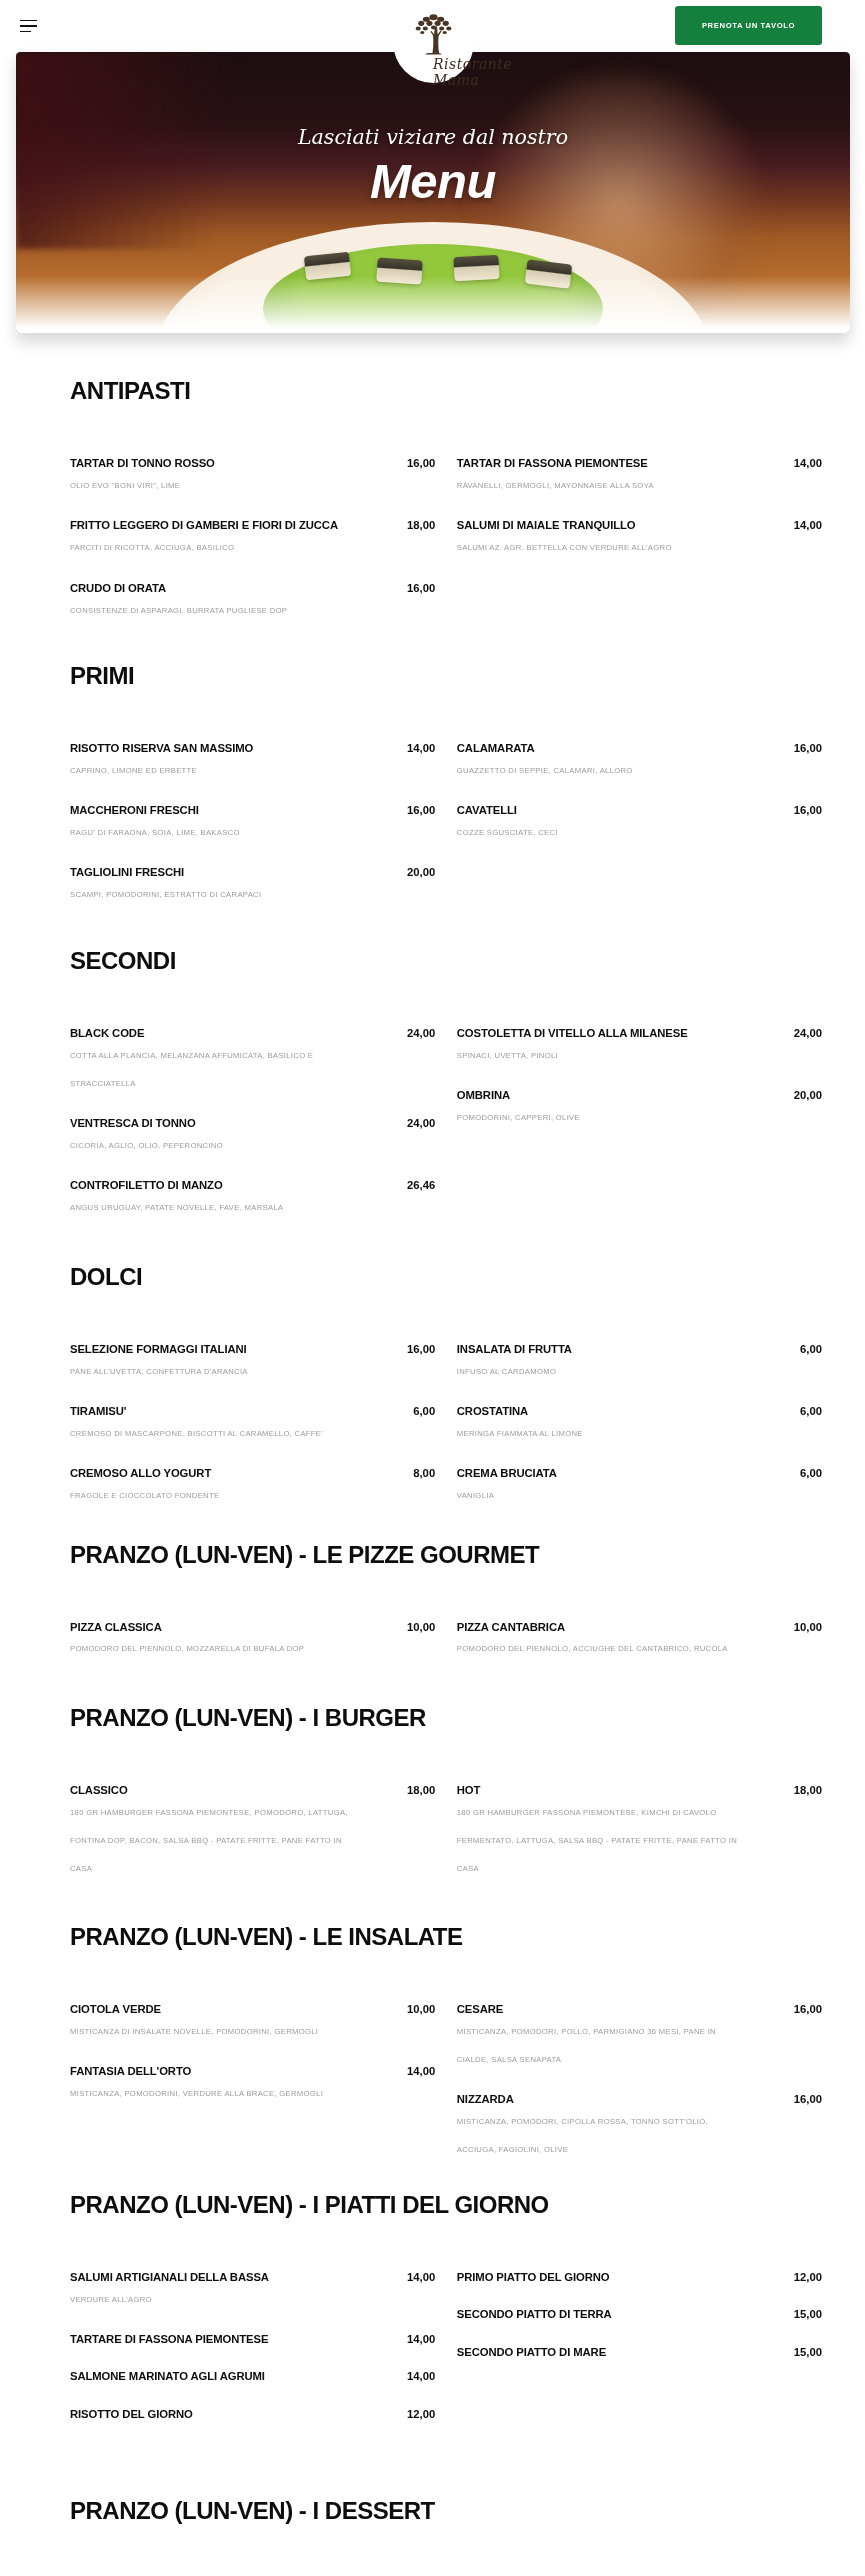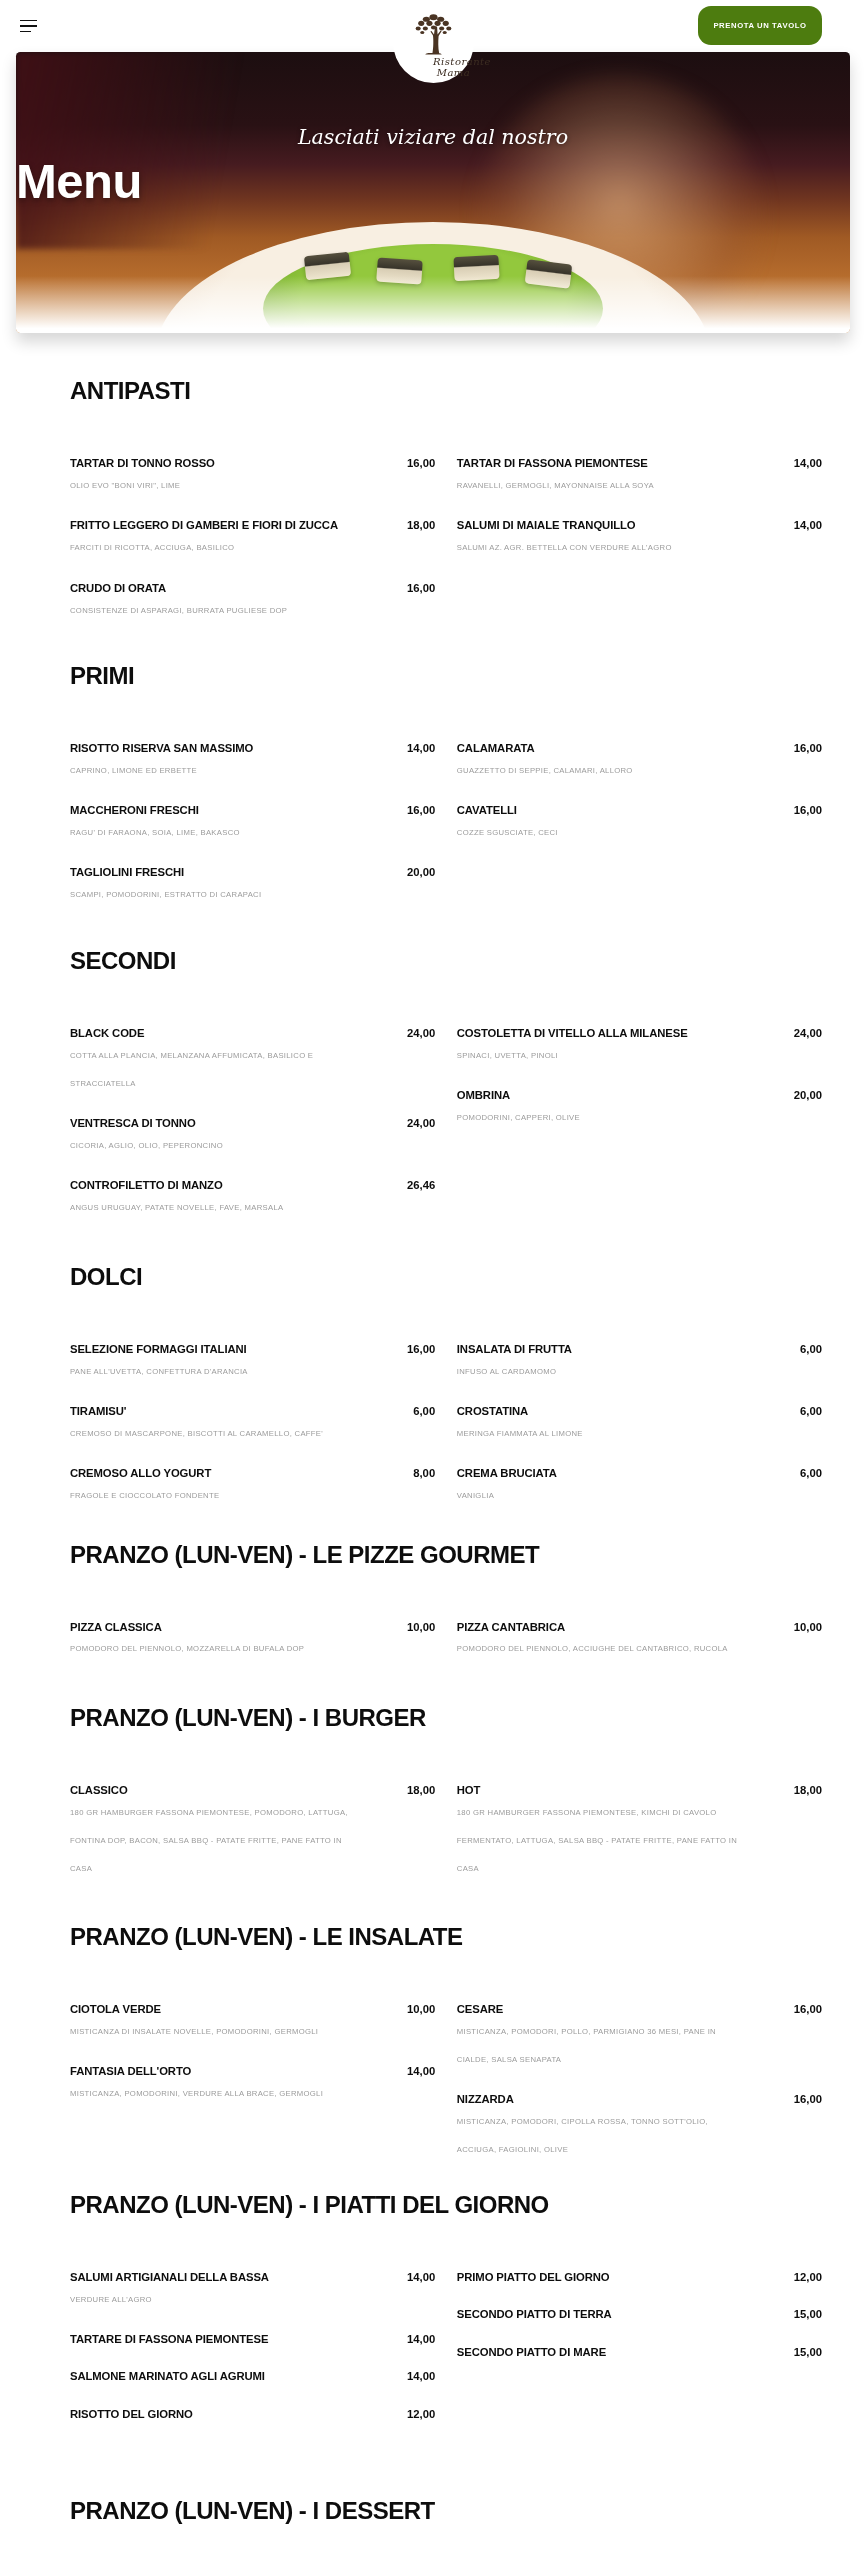"PRENOTA UN TAVOLO" .reserve-btn-top { background: #4d7c0f -> #15803d; border-radius: 13px -> 3px; width: 124px -> 147px }
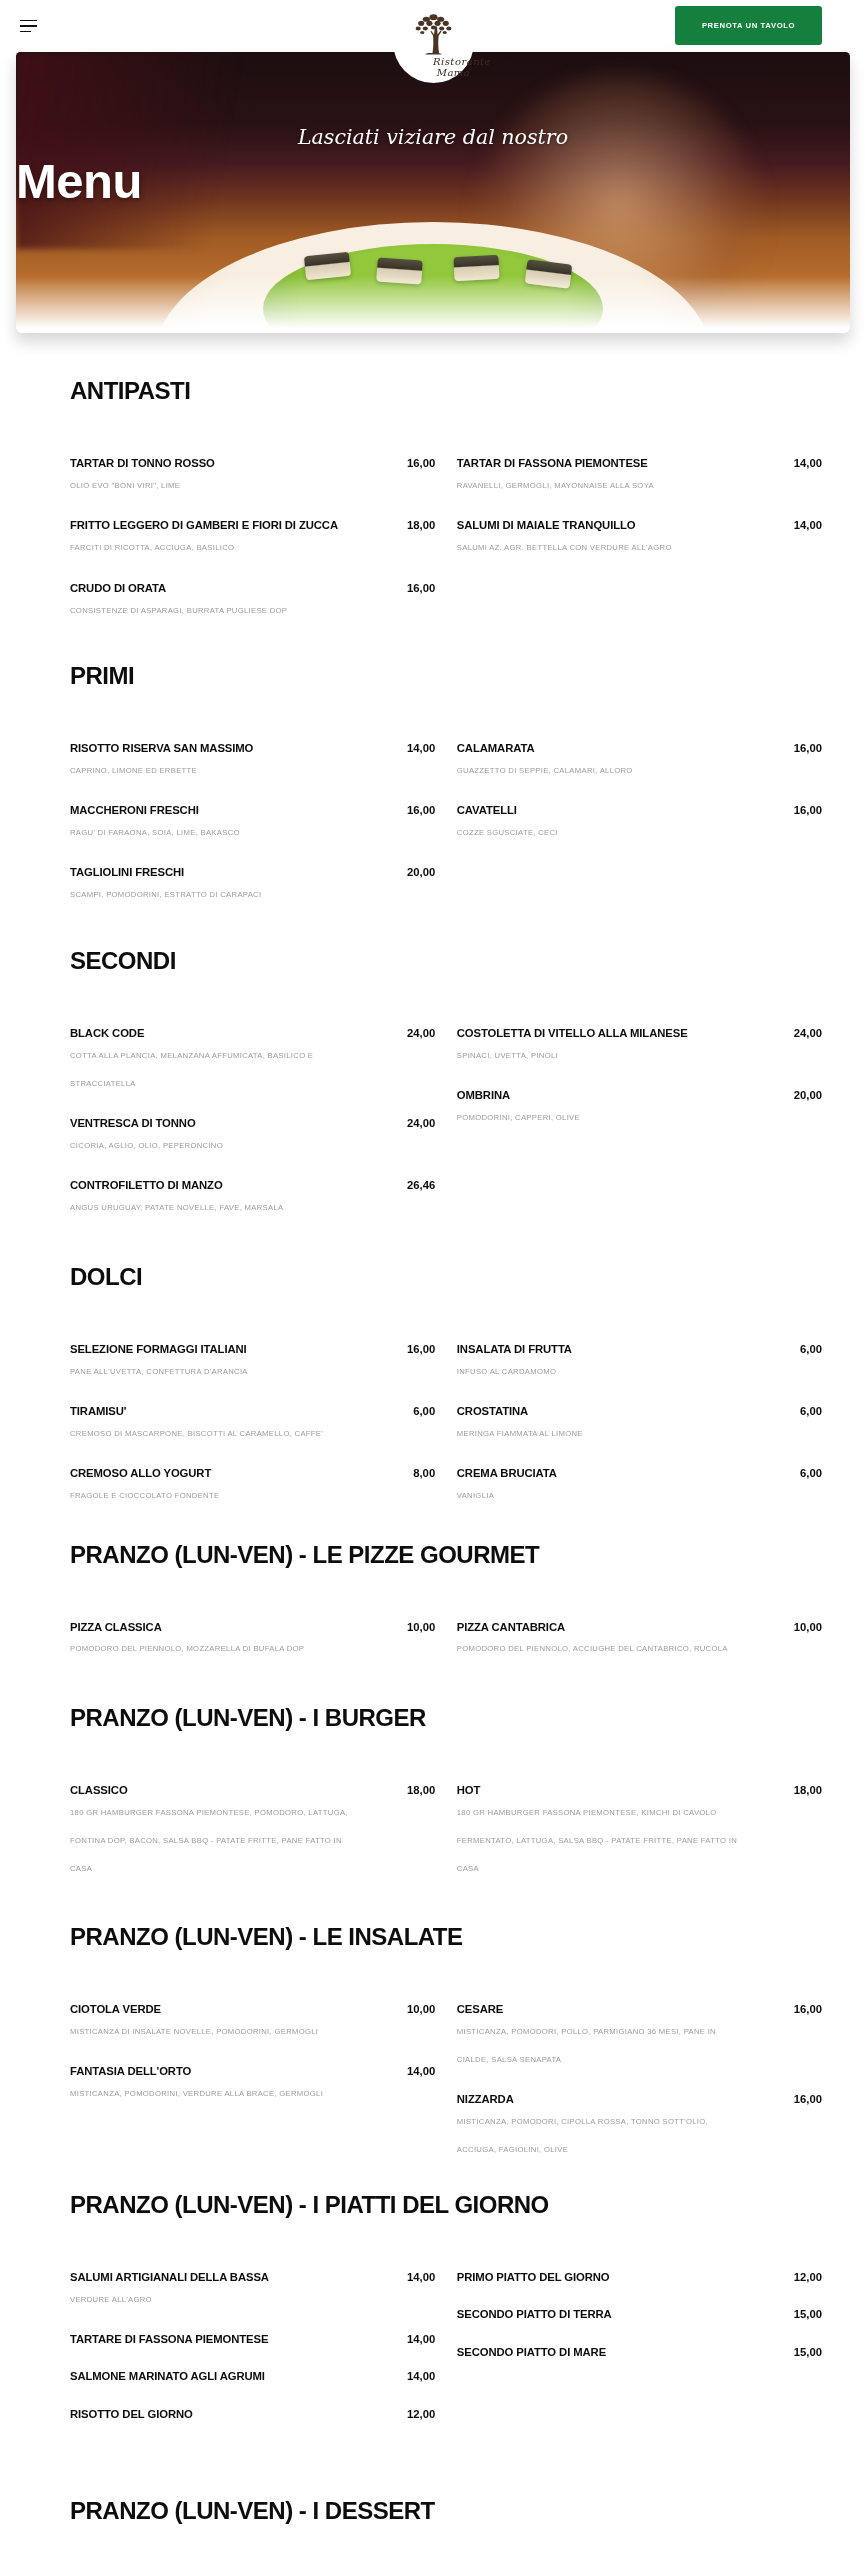"Ristorante Mama" .logo-script { font-size: 10px -> 14px }
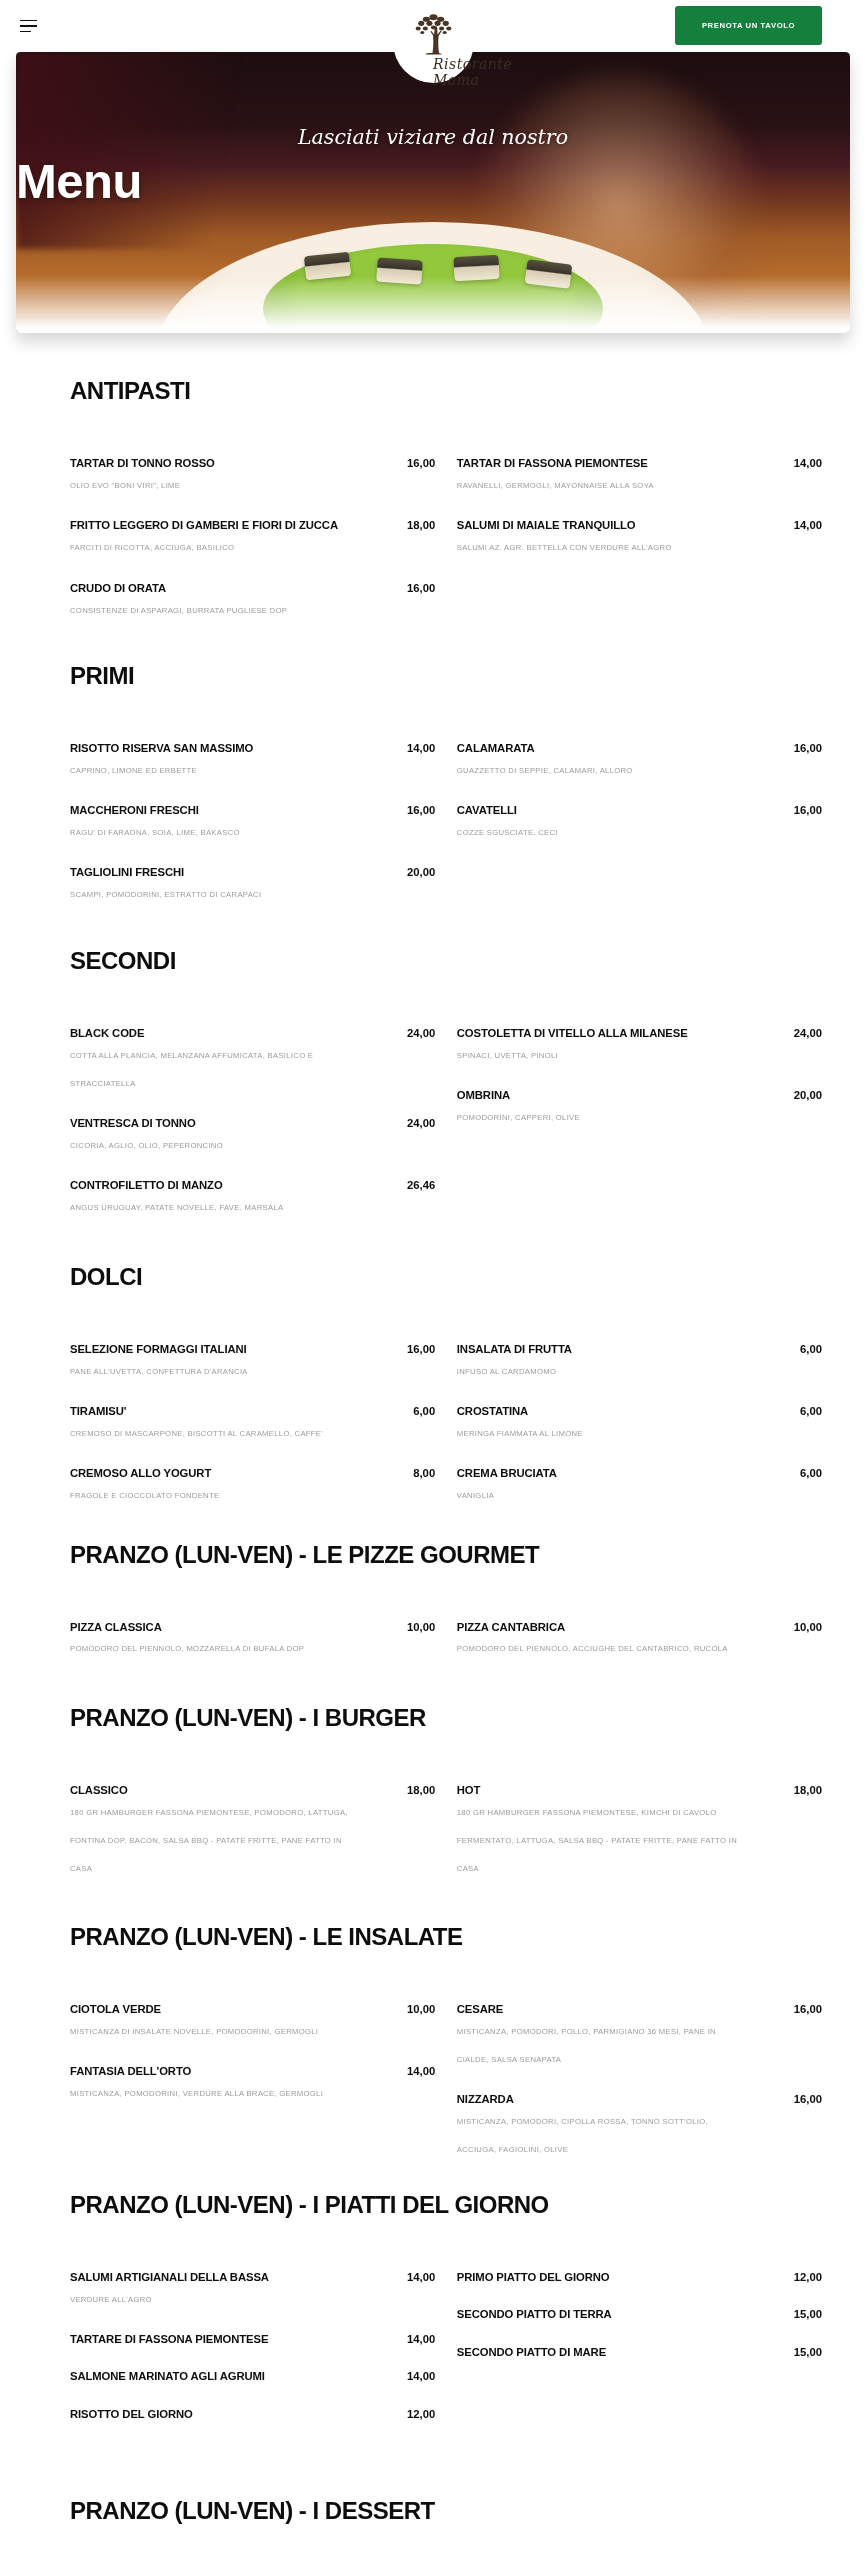"Menu" .hero-title { font-style: none -> italic; text-align: left -> center }
